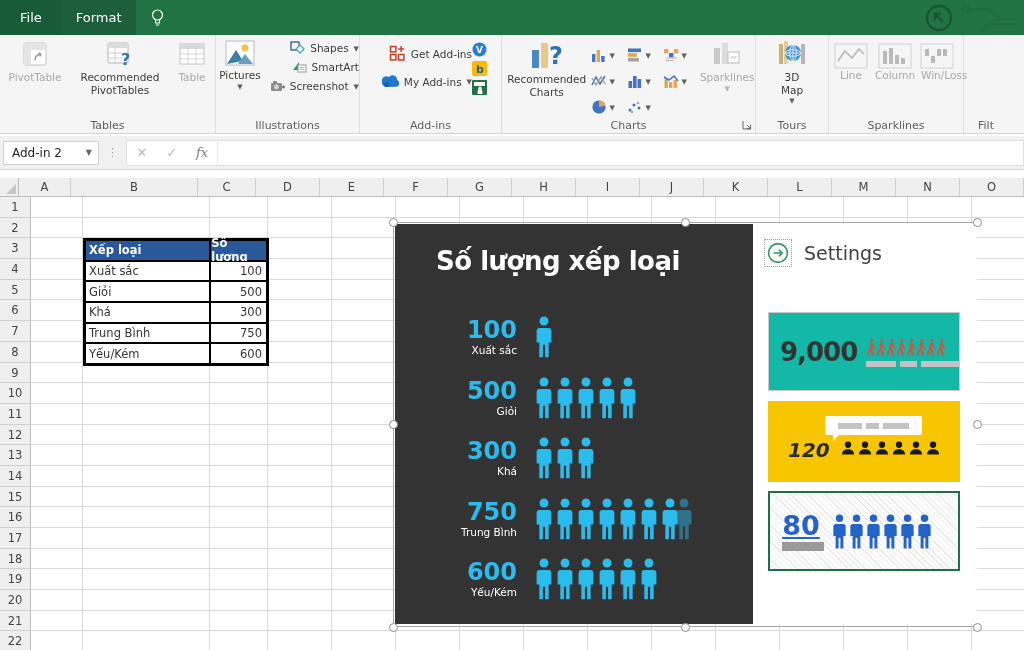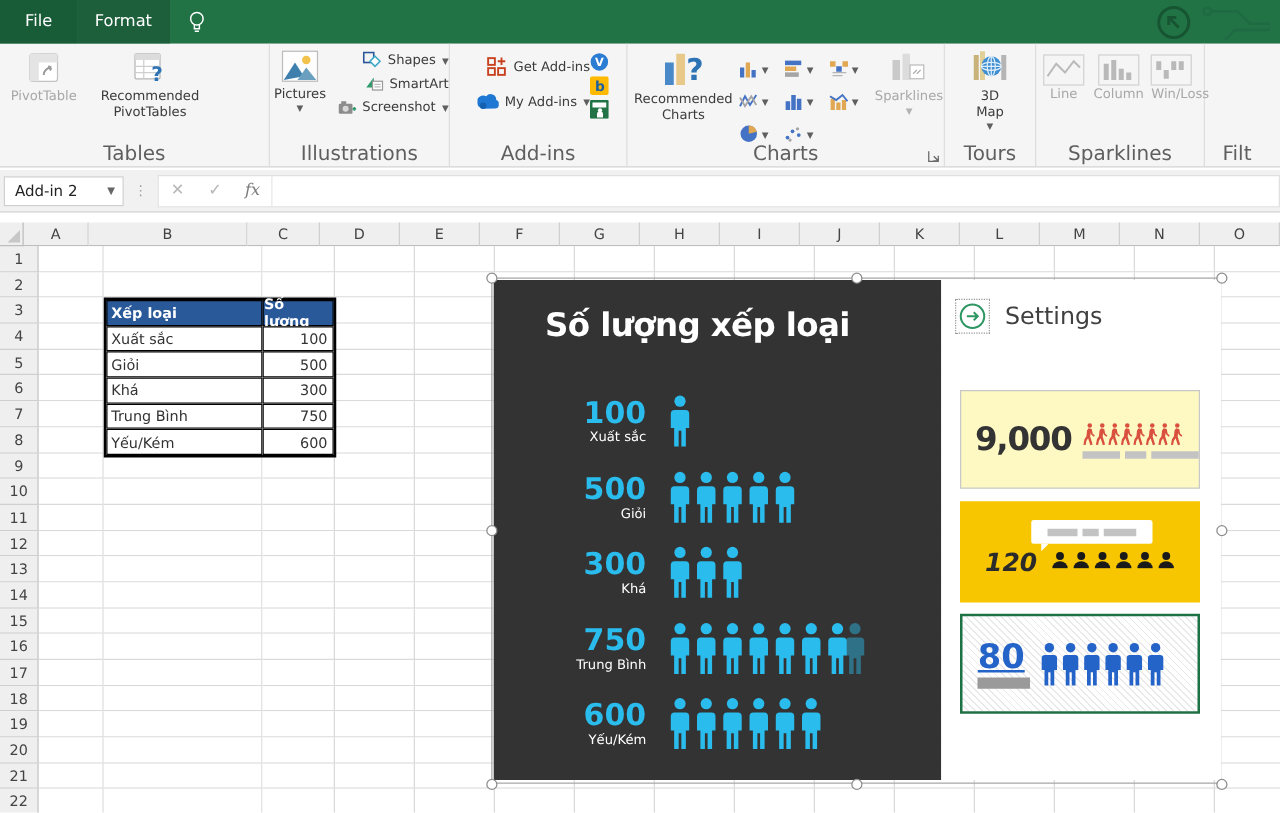"Table" div.bigbtn { html: none -> <div> <span> <svg> <rect></rect> <rect></rect> <path></path> </svg> </span> <span>Table</span> </div> }
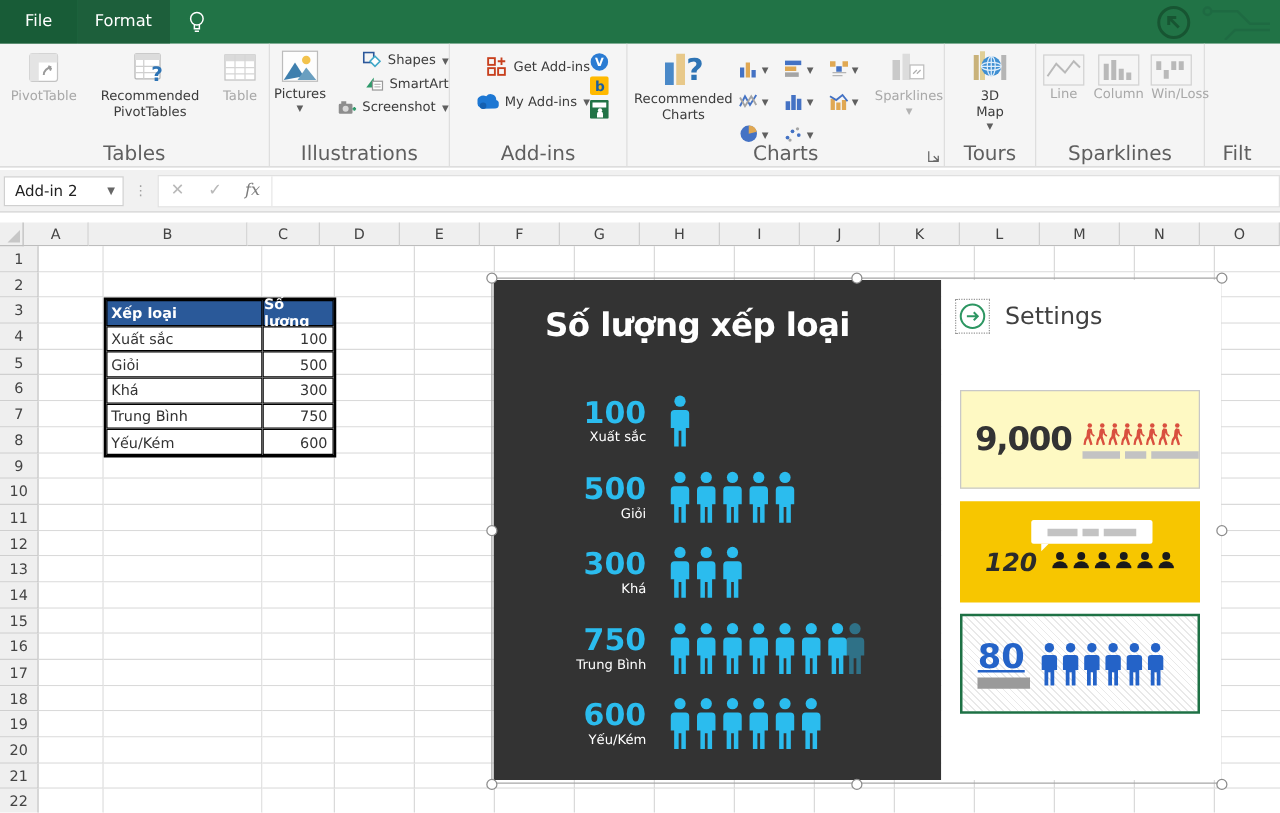"Tables" .glabel { font-size: 16px -> 11px }
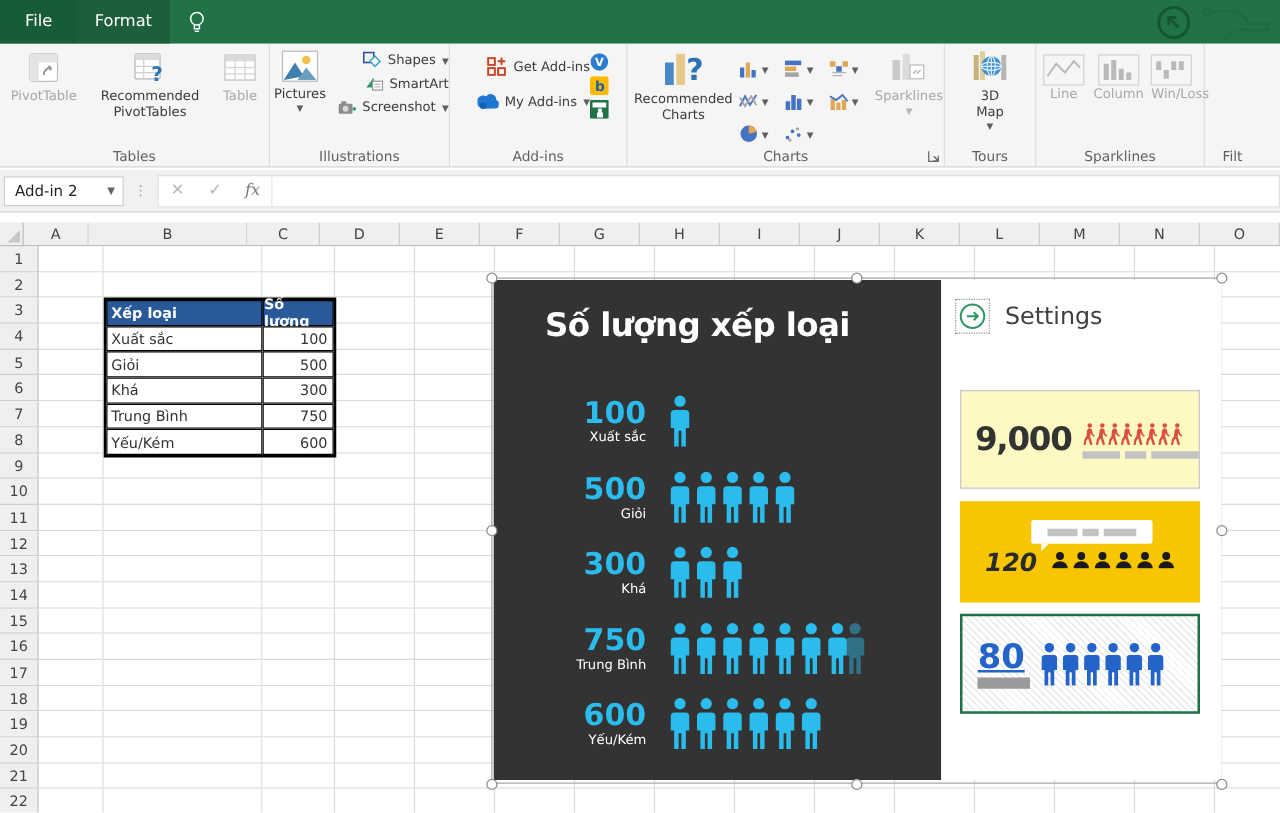"9,000" .card1 { background: #fef9c3 -> #14b8a6 }
